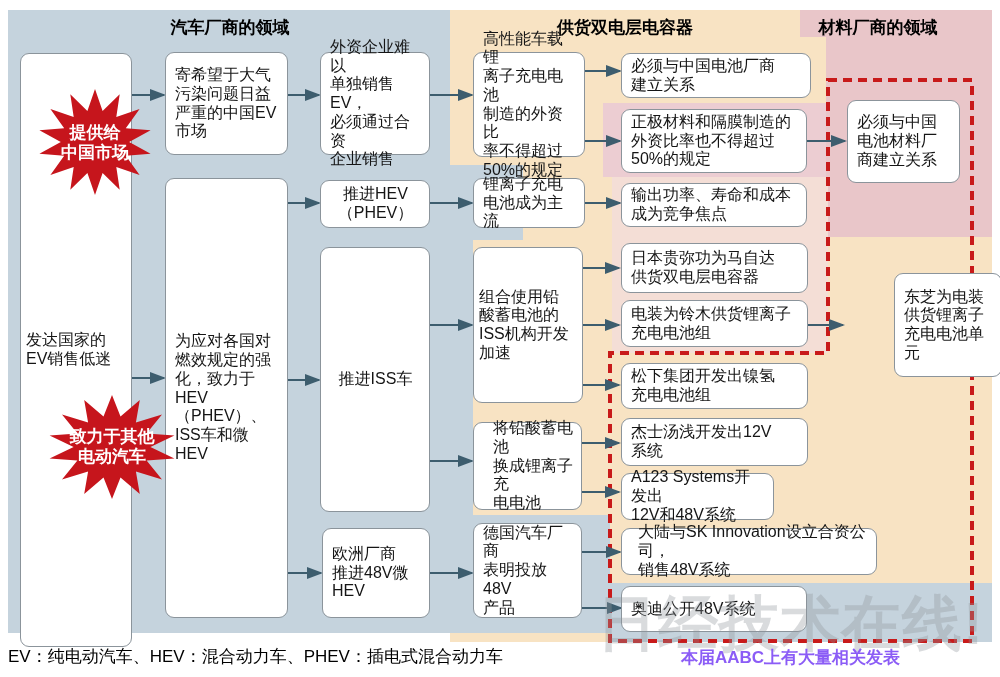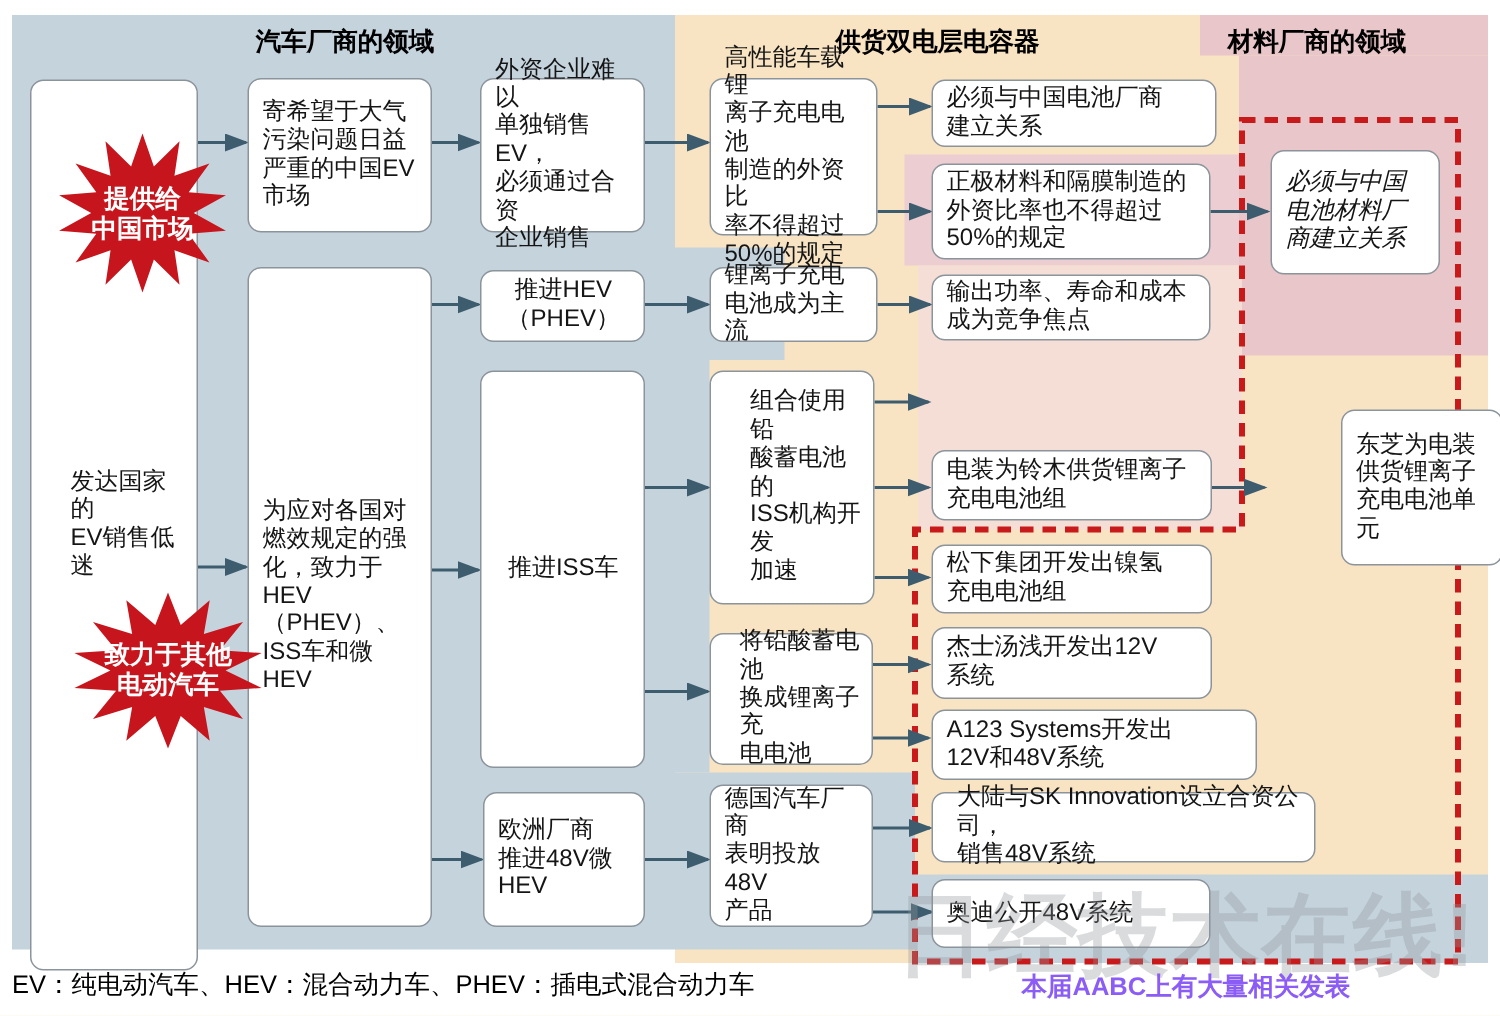"必须与中国" div.node { font-style: italic -> none }
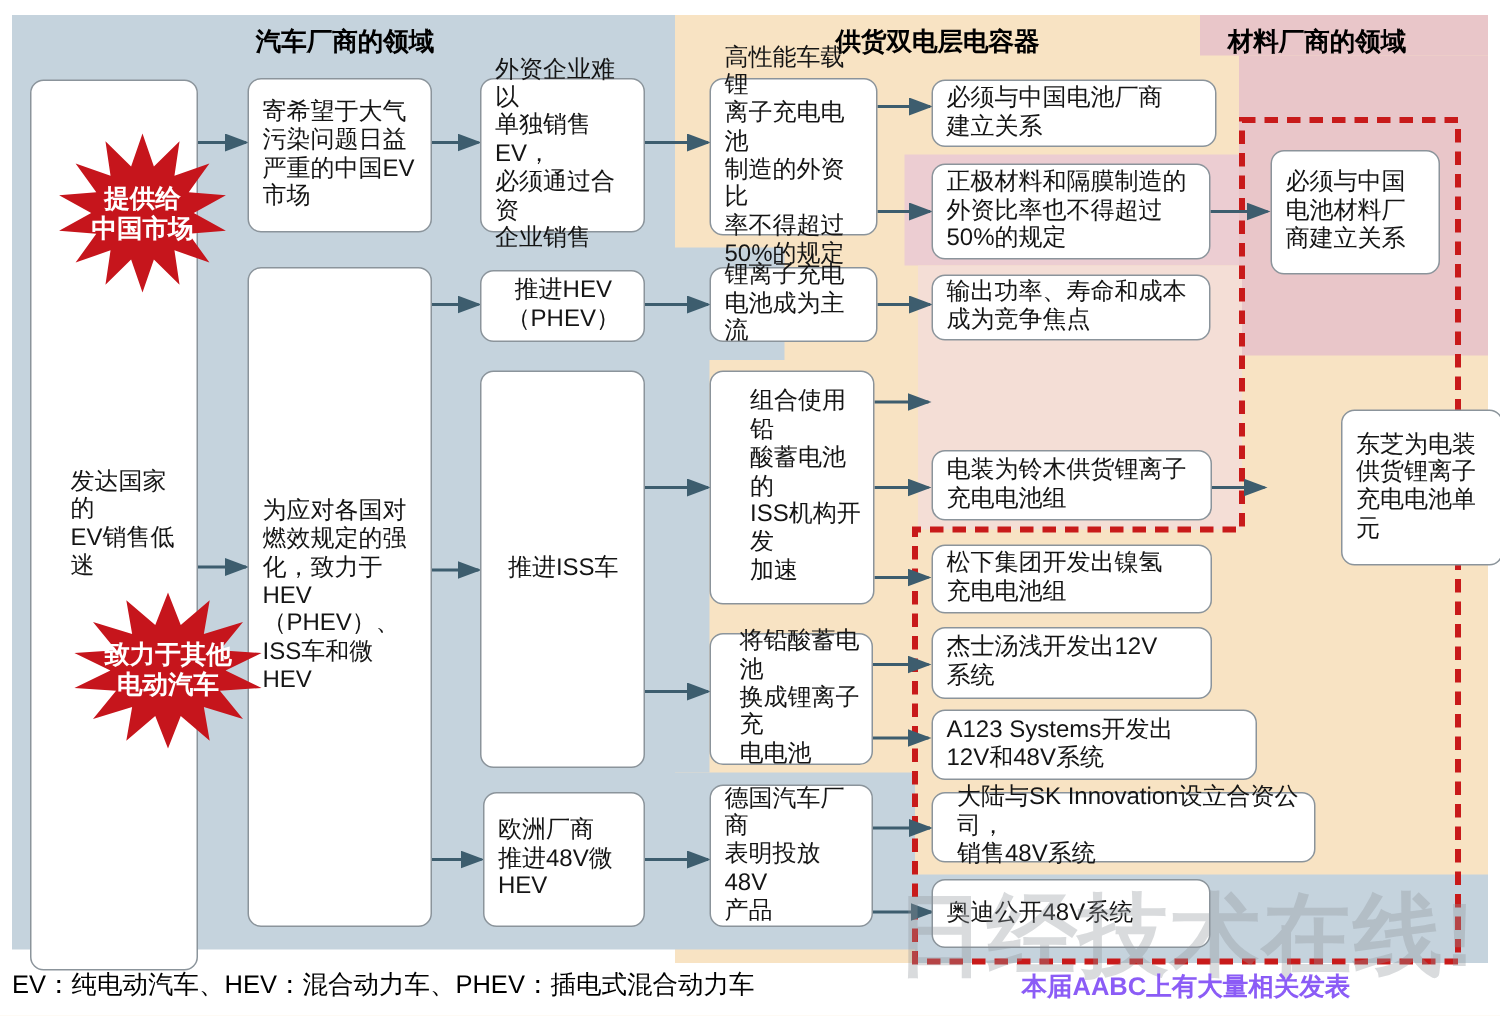"日本贵弥功为马自达" div.node { html: none -> <div>日本贵弥功为马自达 供货双电层电容器</div> }
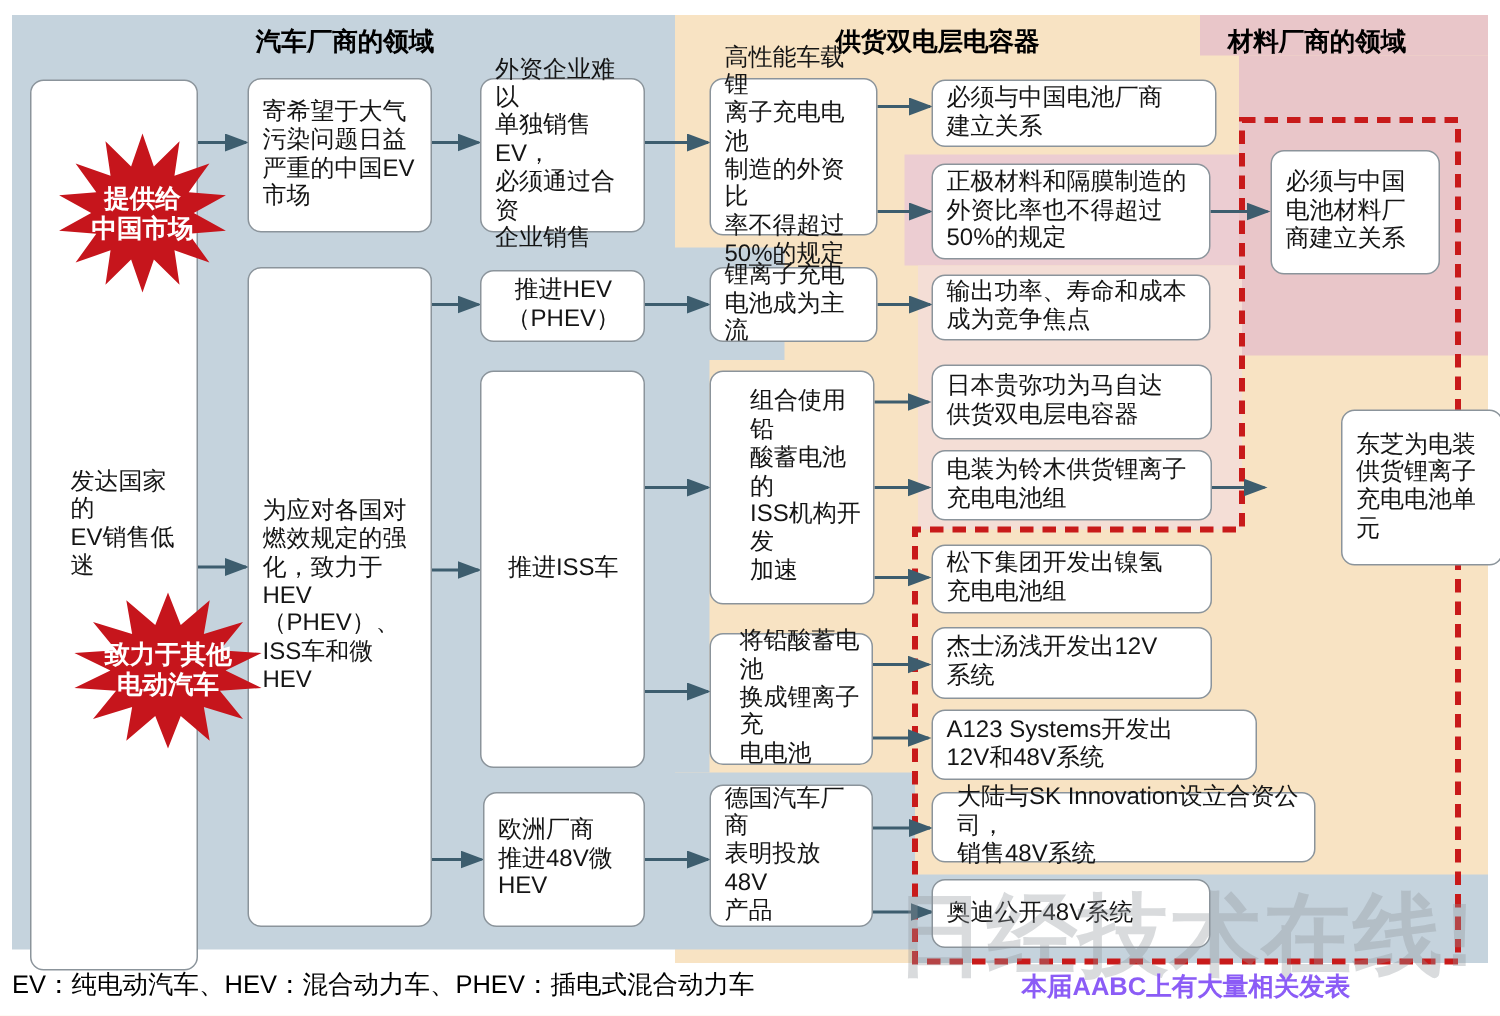"组合使用铅" .padL { padding-left: 26px -> 5px }
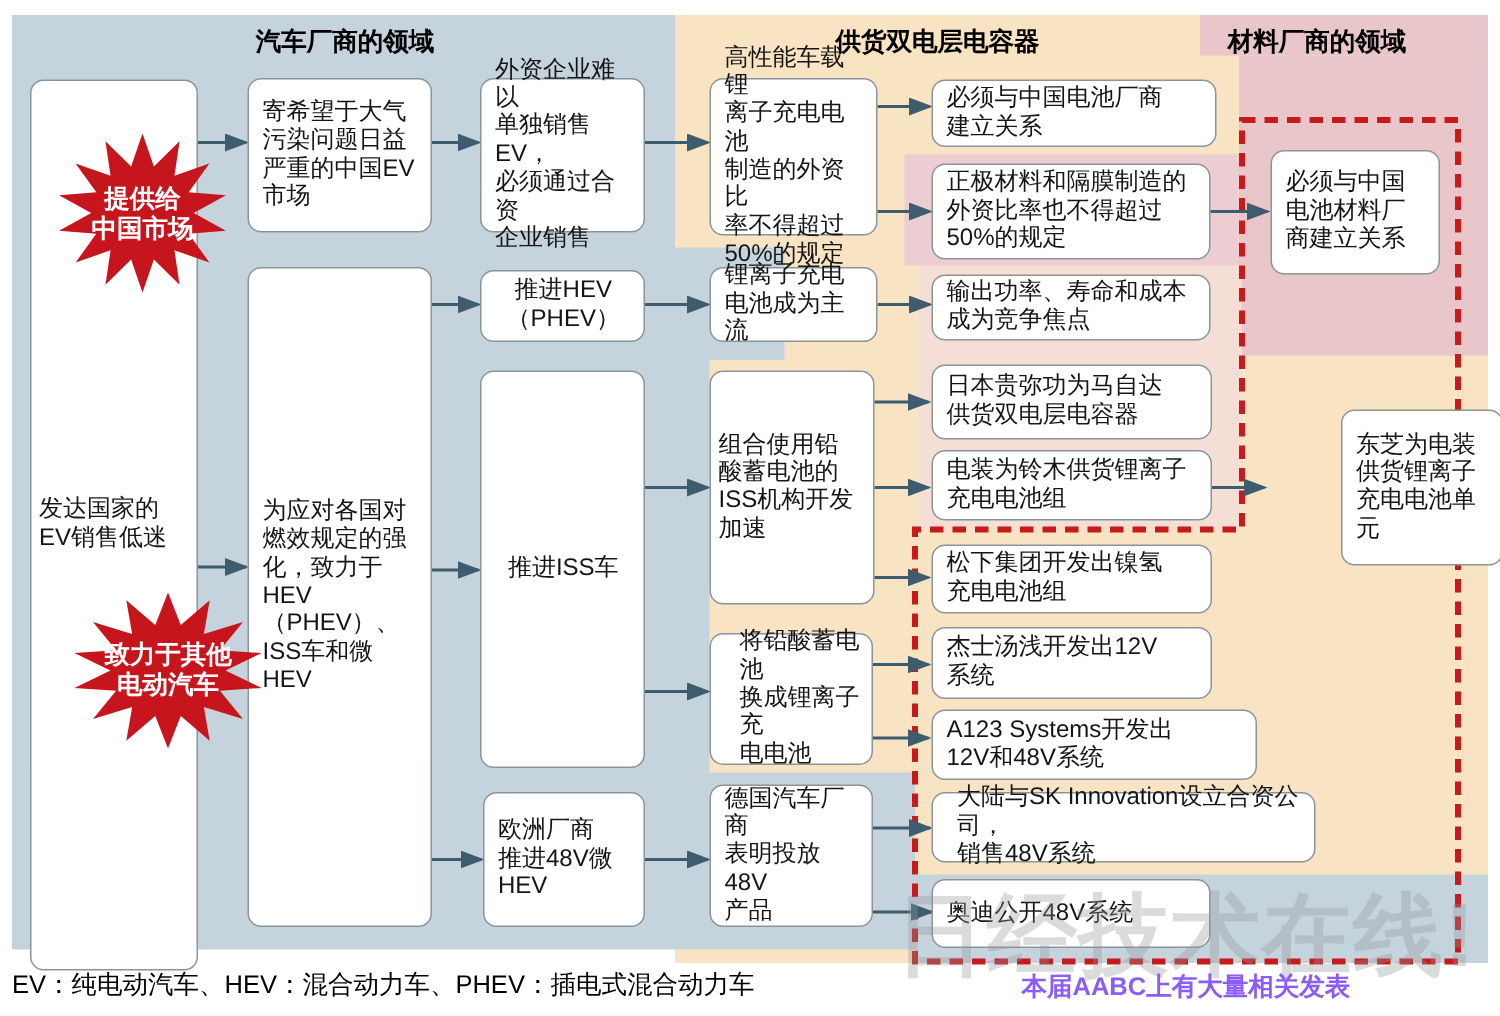"A123 Systems开发出" div.node { width: 217px -> 153px }
